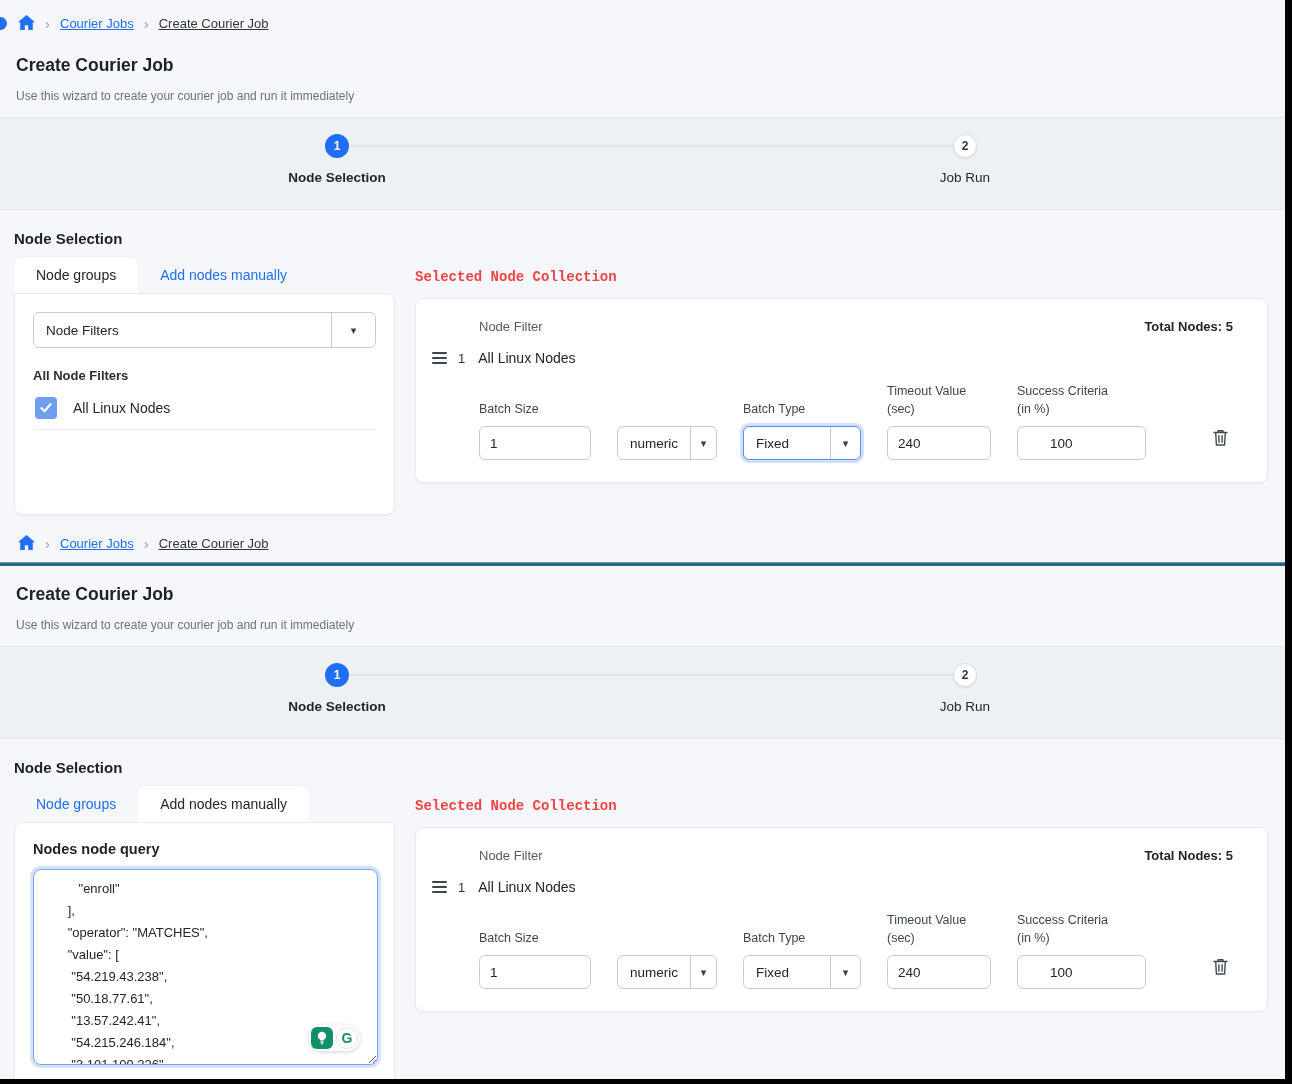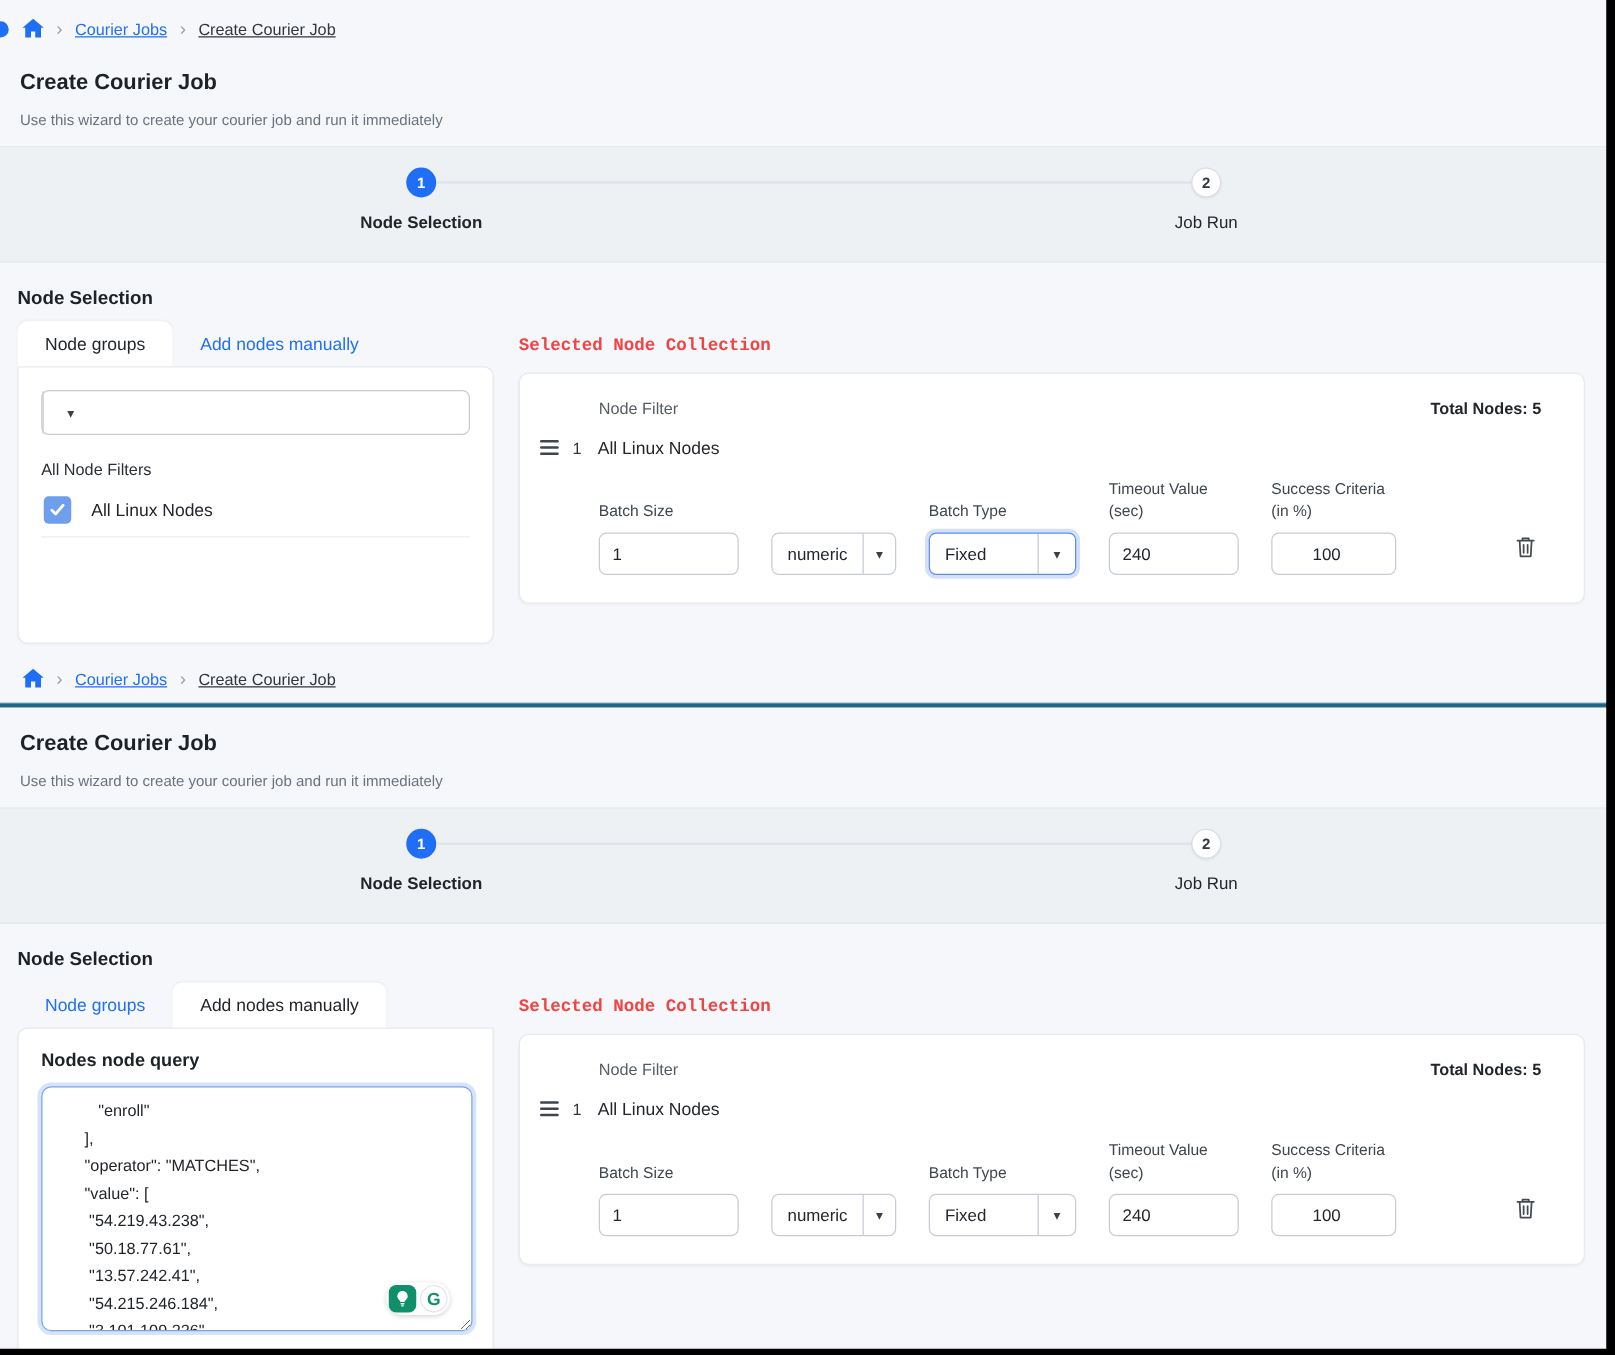"Node Filters" span.val { html: none -> <span>Node Filters</span> }
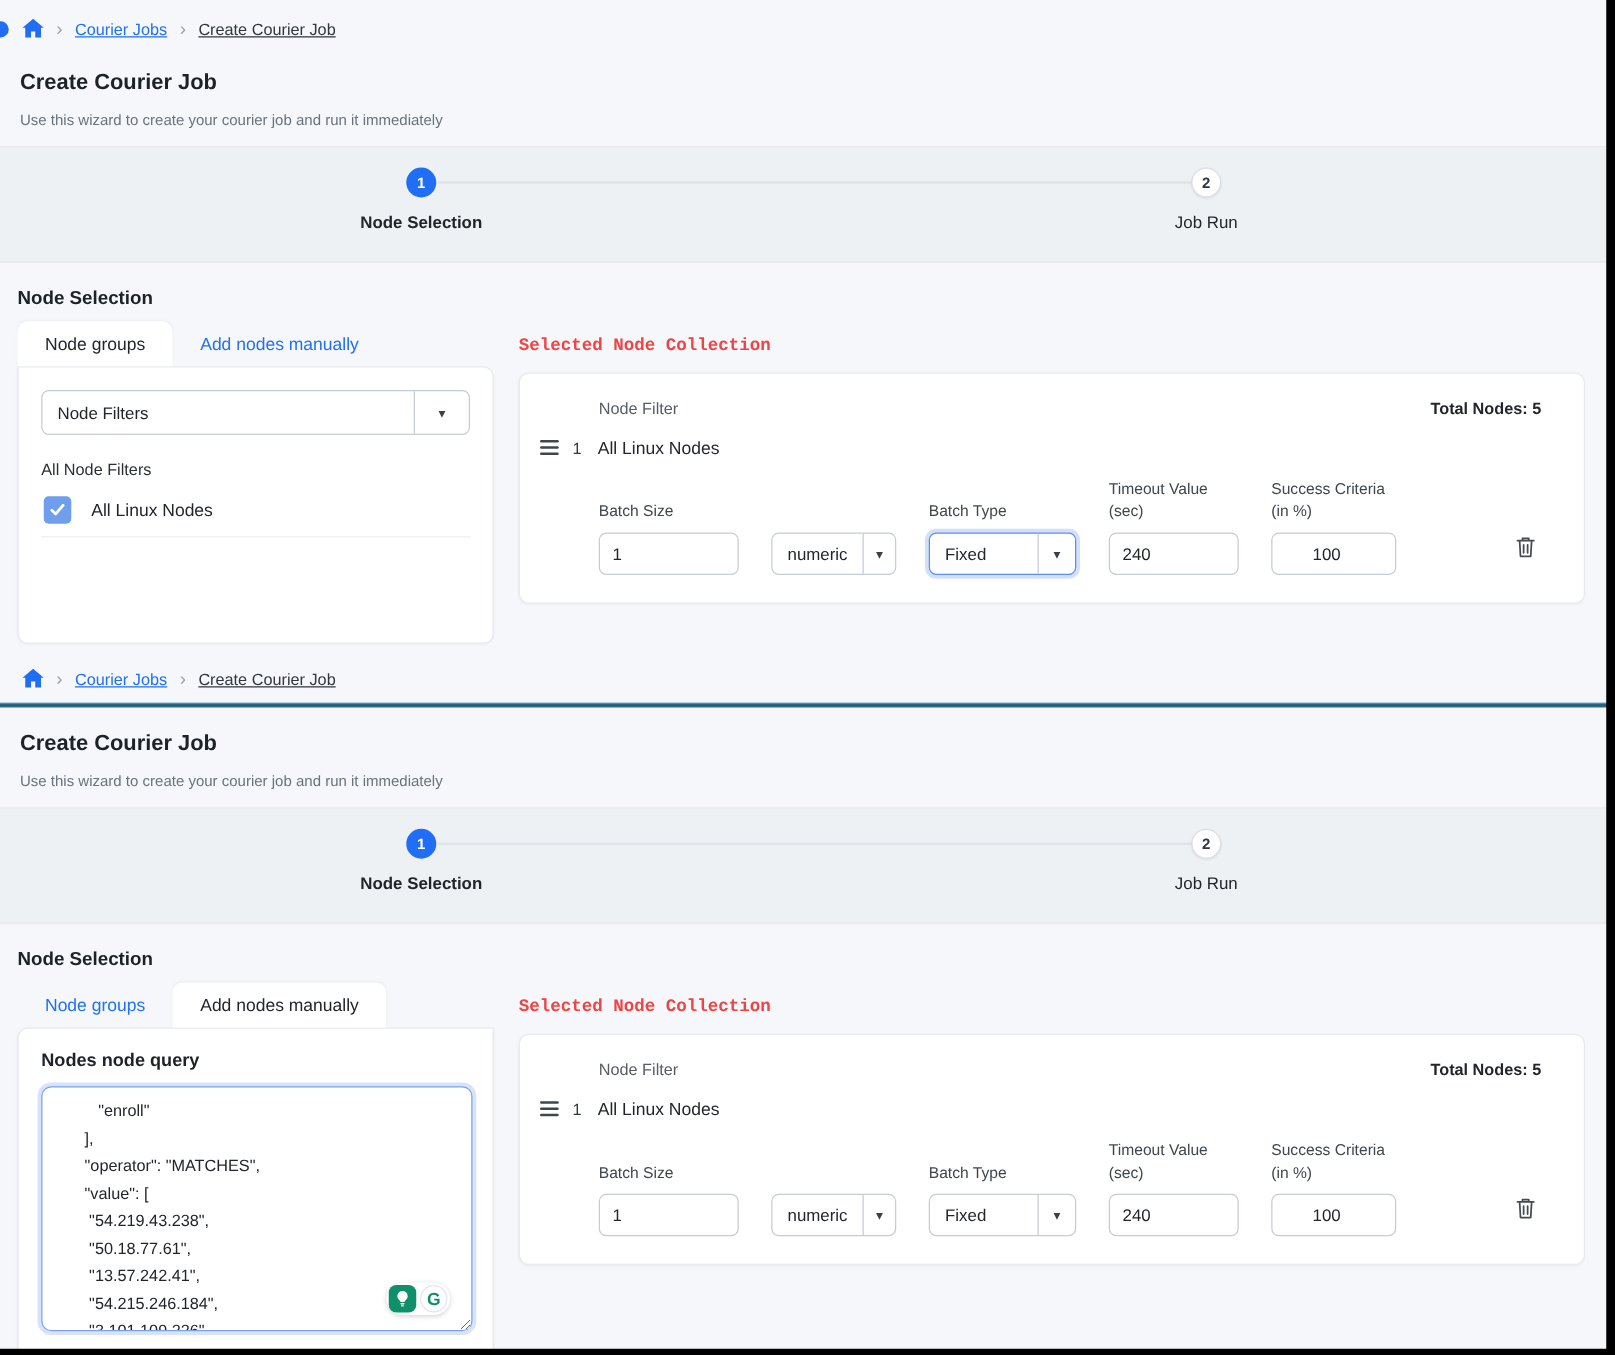"All Node Filters" .filters-heading { font-weight: normal -> bold }
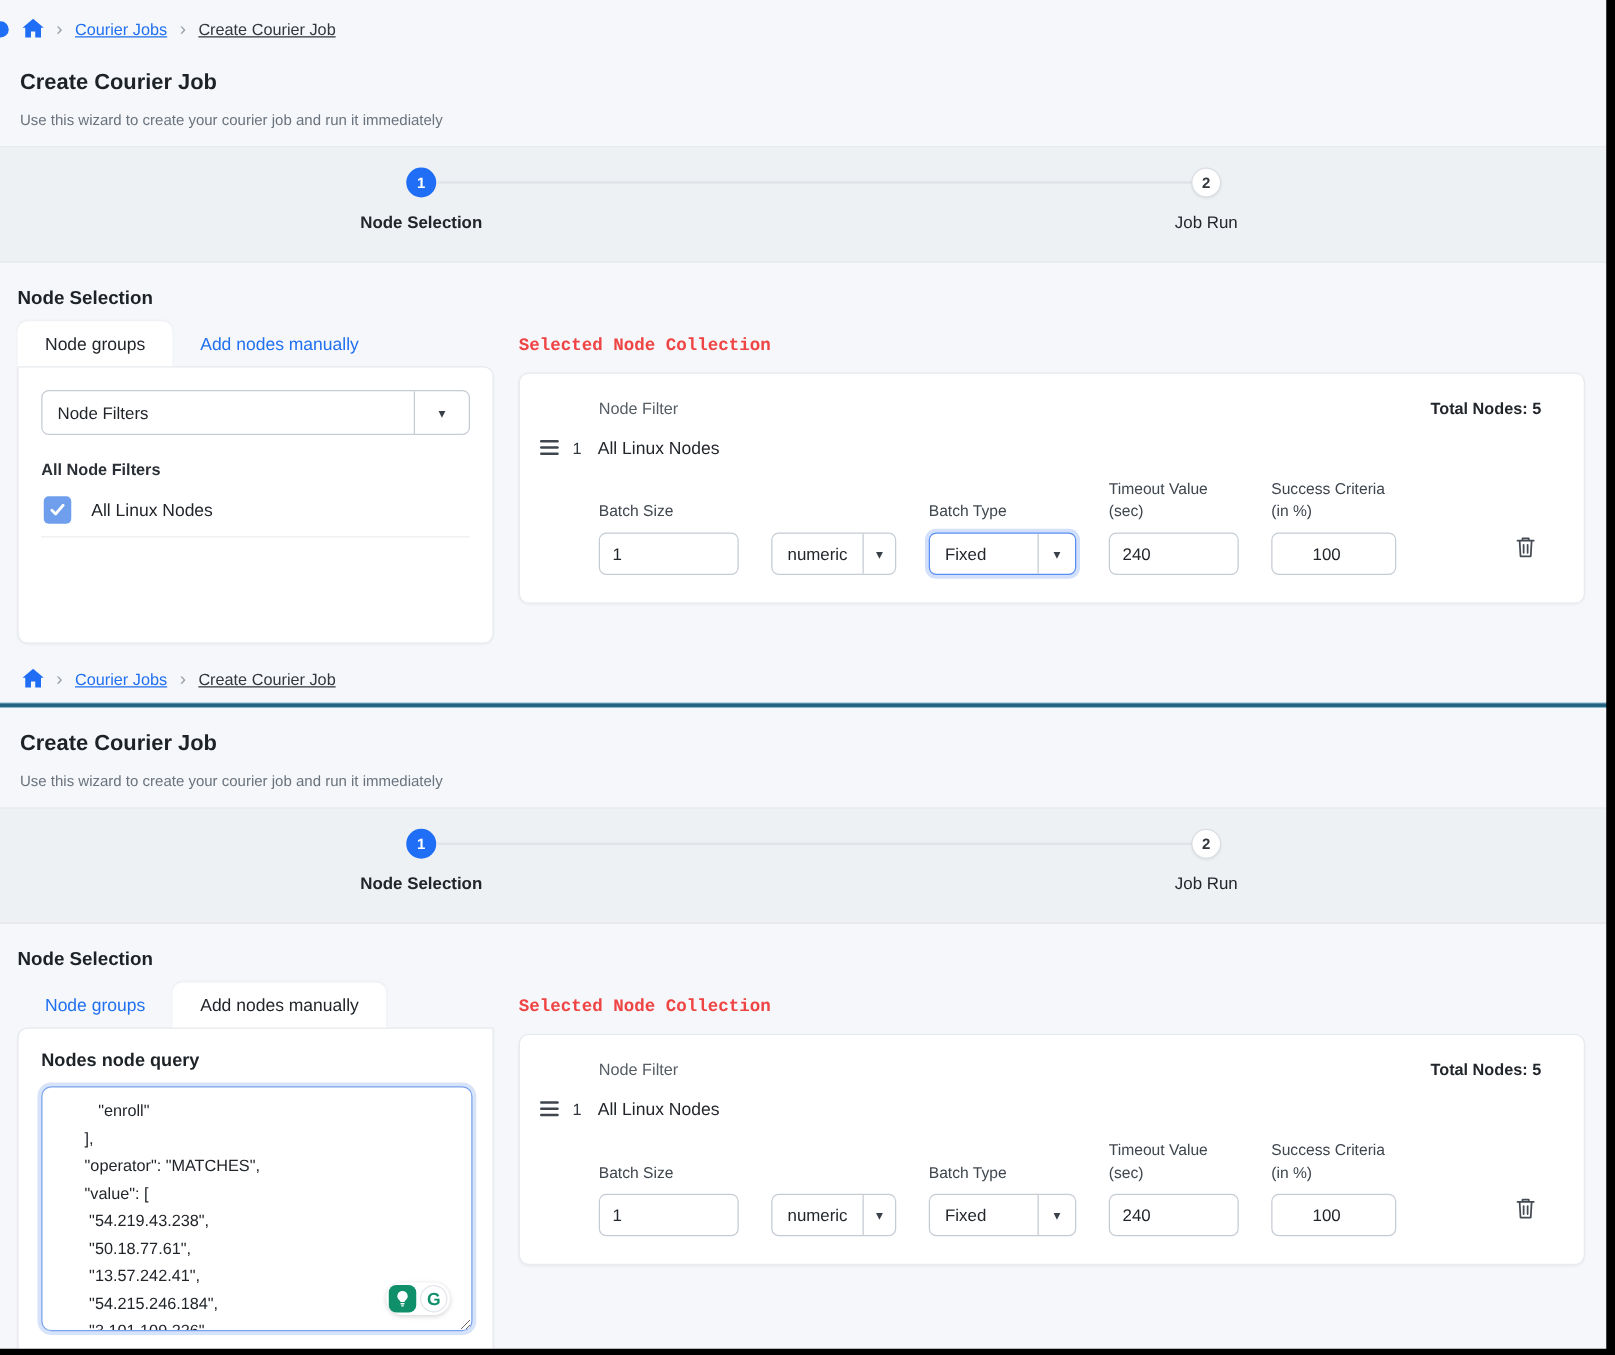"100" .w114 { width: 100px -> 129px }
